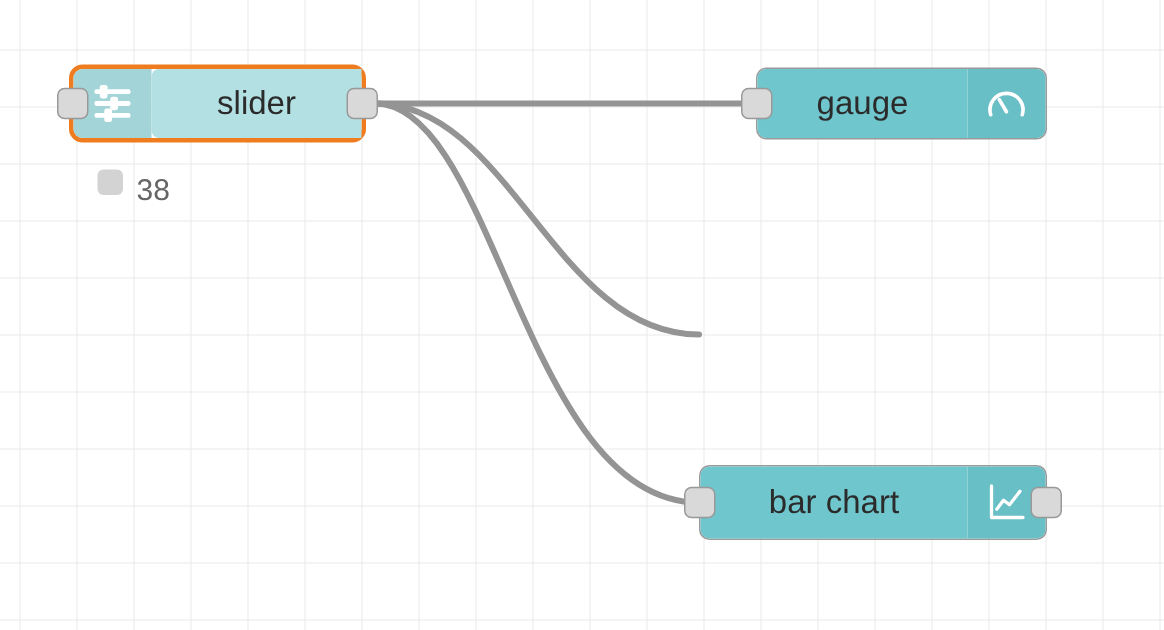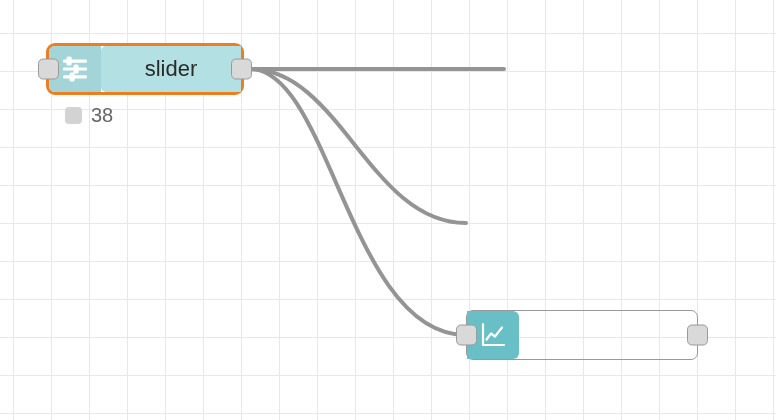"gauge" div.node { html: none -> <div> <div></div> <div> <span>gauge</span> </div> <div> <svg> <path></path> <line></line> </svg> </div> </div> }
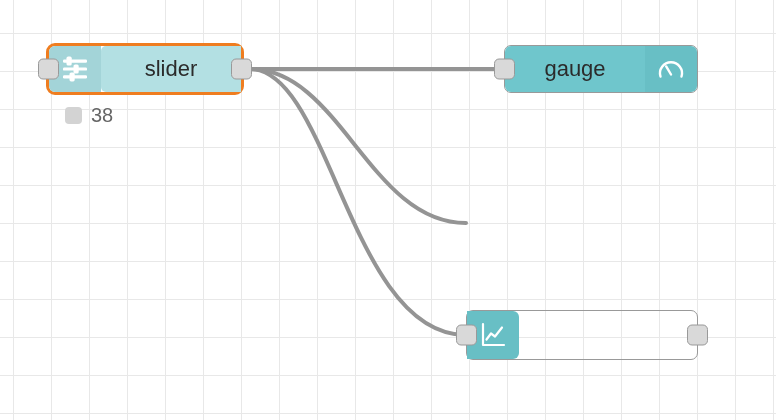"38" .status-text { margin-top: none -> 12px }
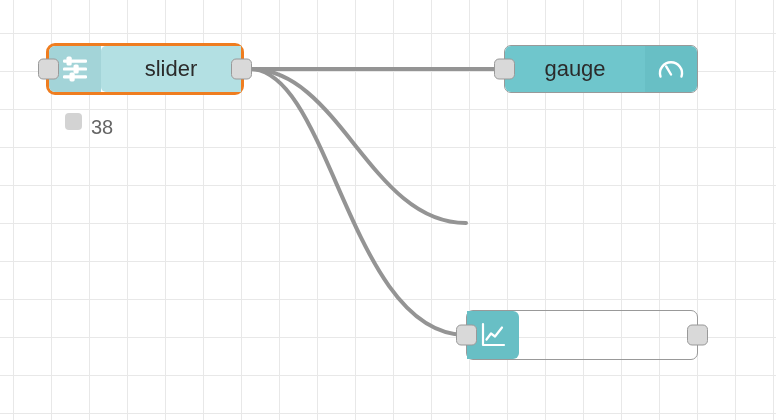"bar chart" div.node-body { html: none -> <div> <span>bar chart</span> </div> }
